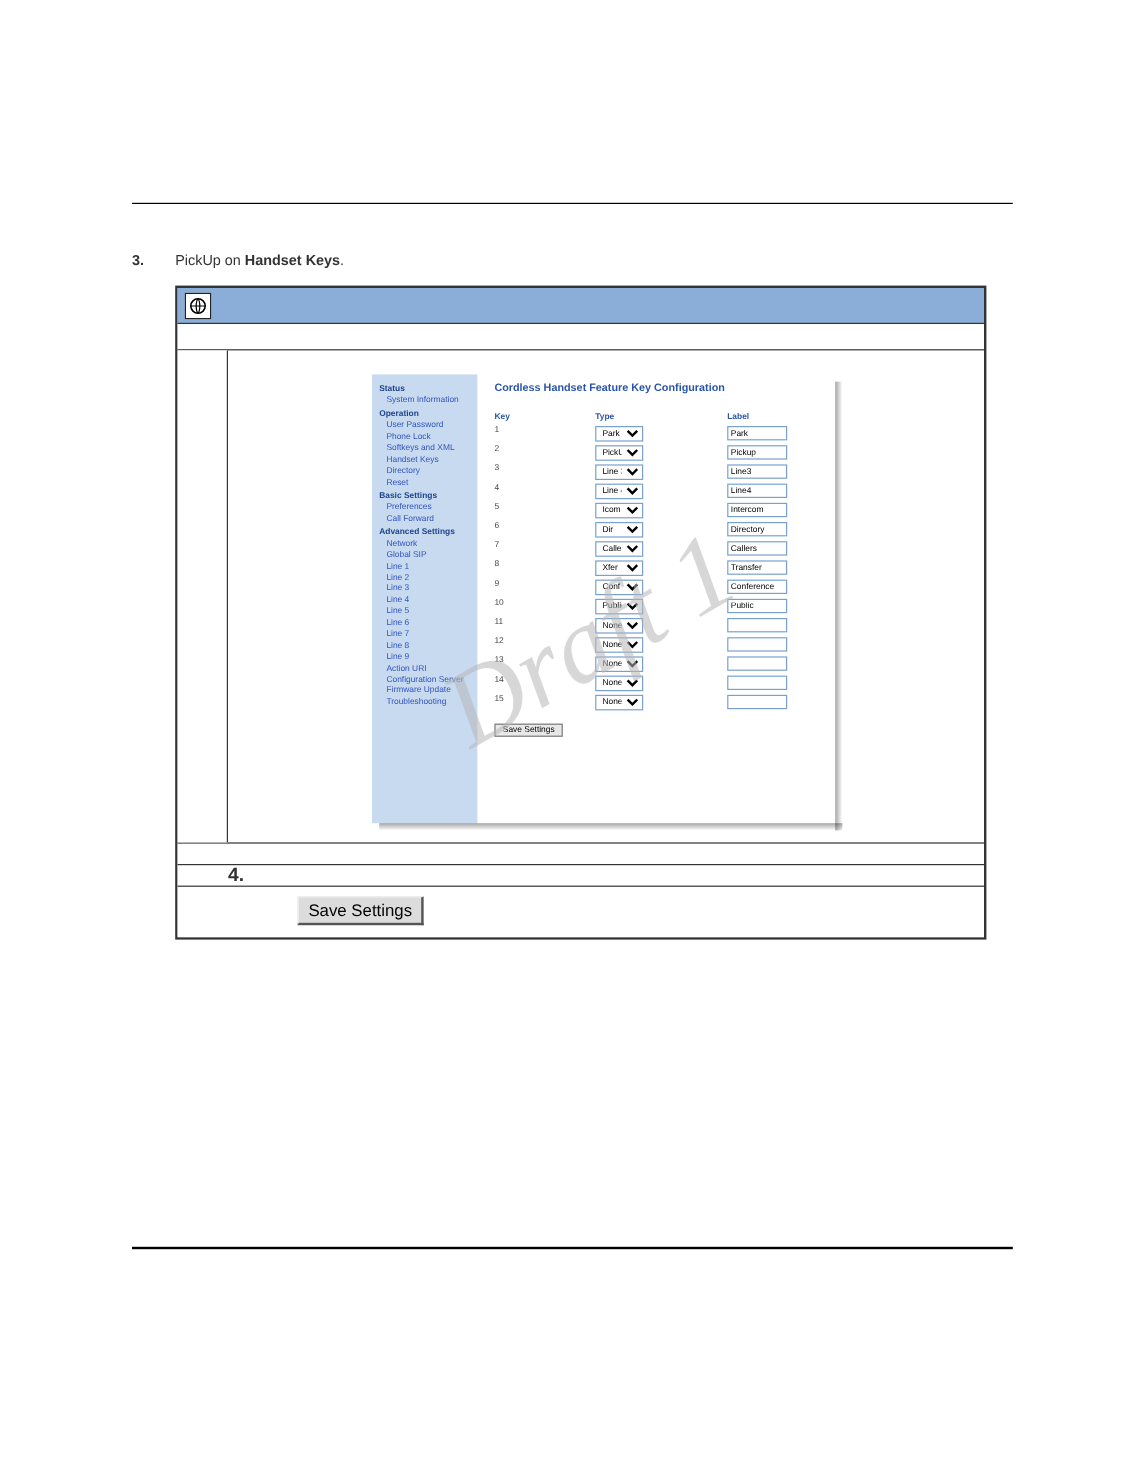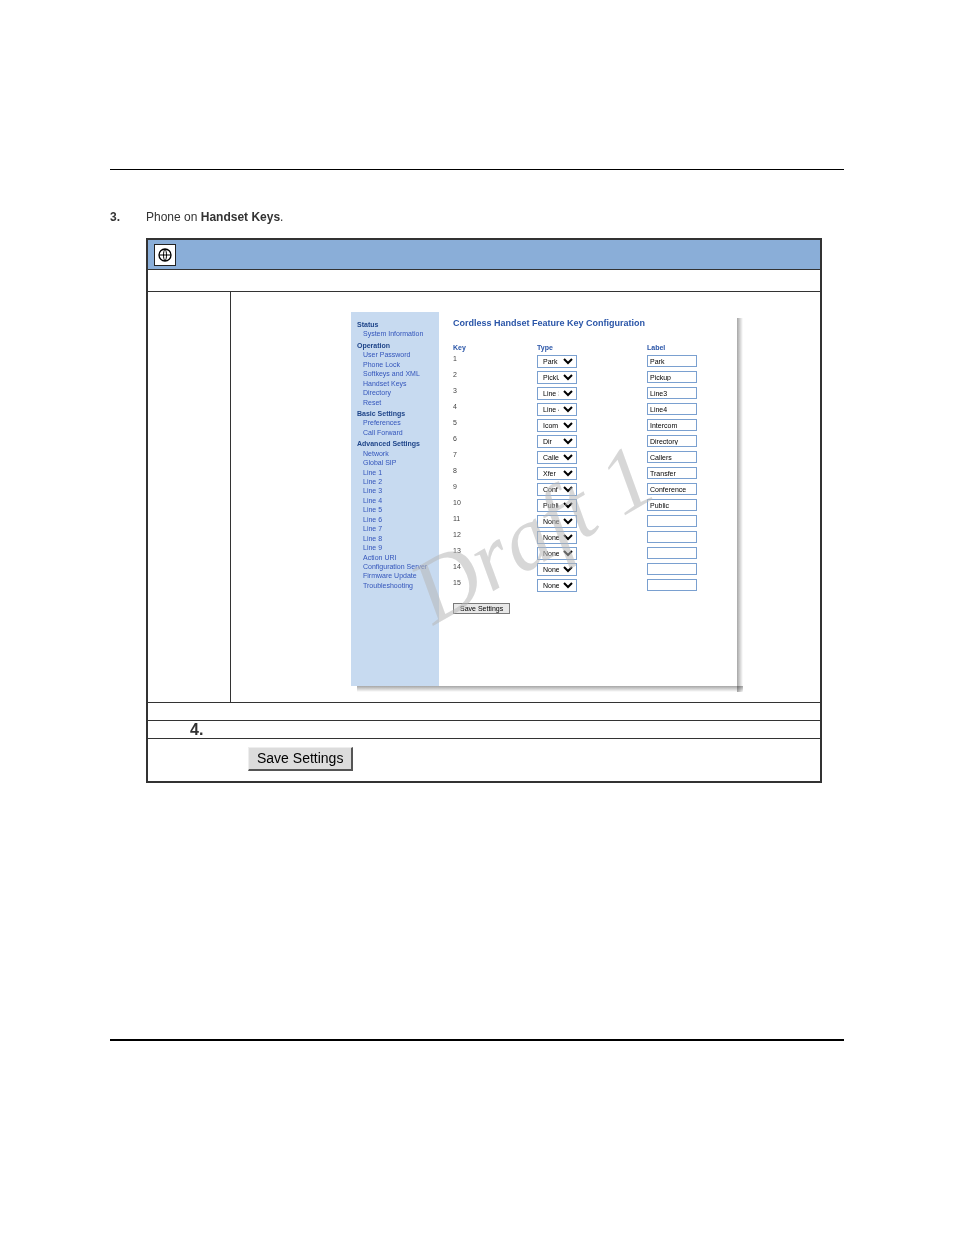"Phone on" span { text: Phone -> PickUp }
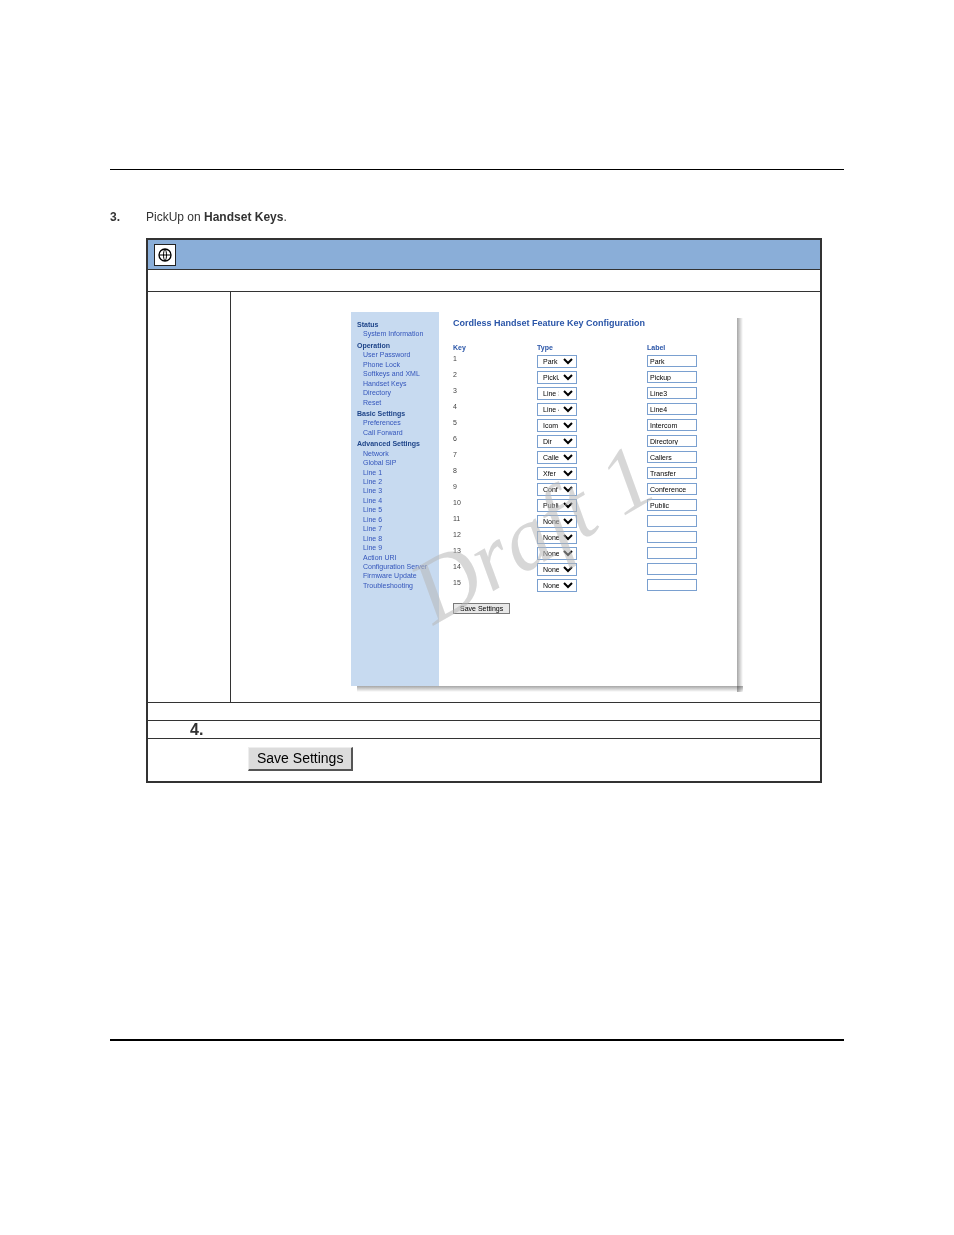"Cordless Handset Feature Key" .wu-body { padding-left: 41px -> none }
